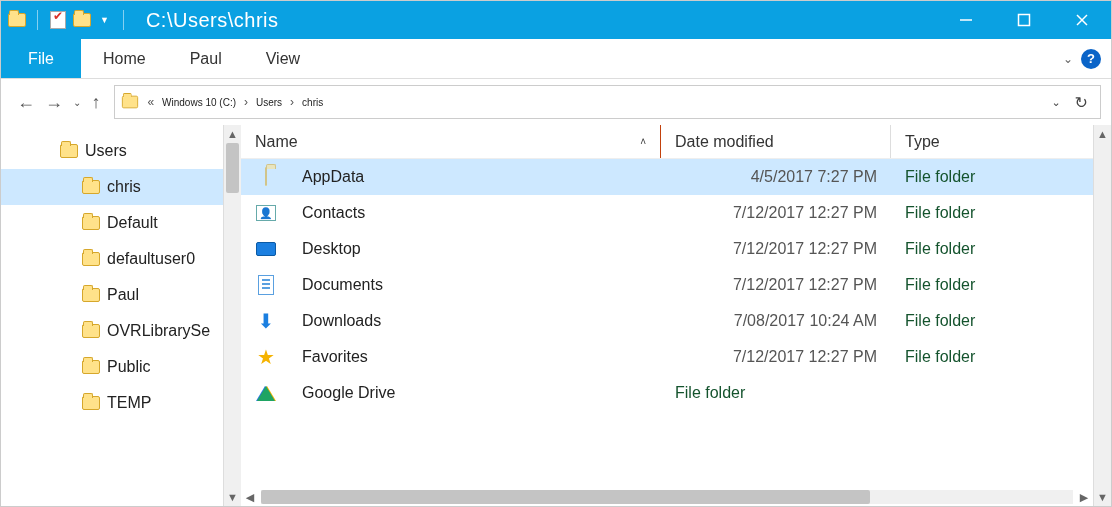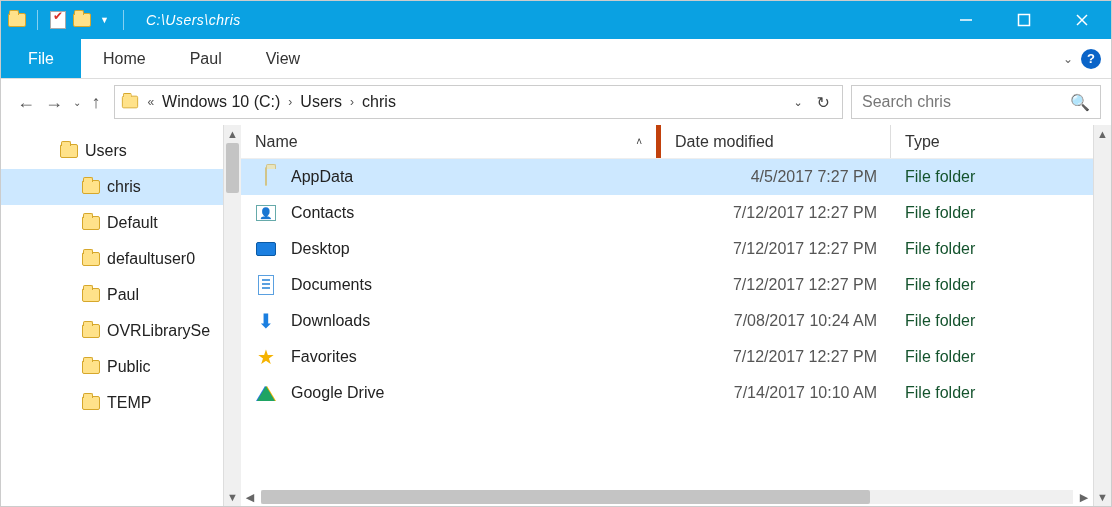"C:\Users\chris" .titlebar .title-text { font-size: 14px -> 20px; font-style: italic -> none }
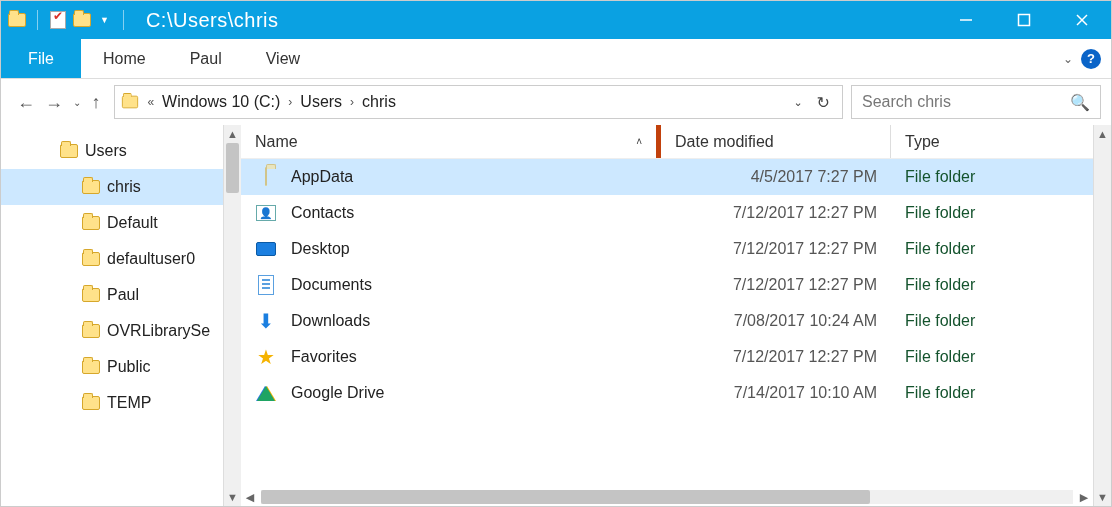"Windows 10 (C:)" .crumb-text { font-size: 16px -> 10px }
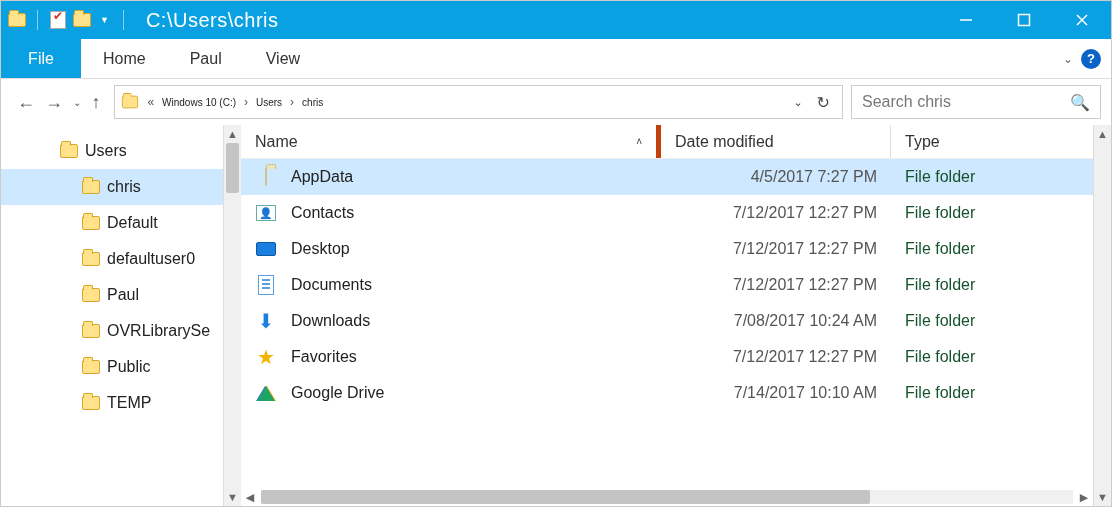"Search chris" div.search-box { html: <div> <span>Search chris</span> <span>🔍</span> </div> -> none }
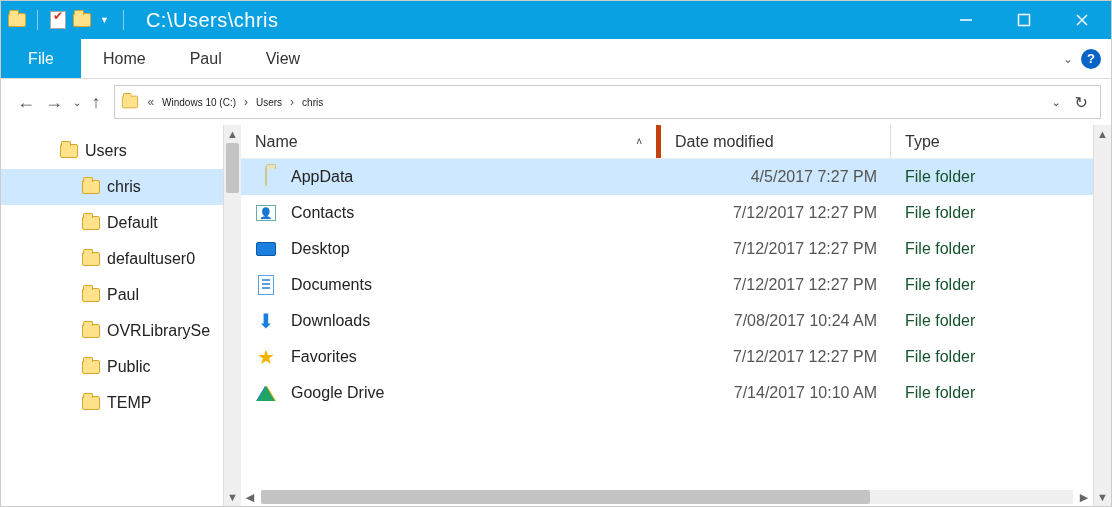"Name" .col-name { border-right: 5px solid #c2410c -> 1px solid #c2410c }
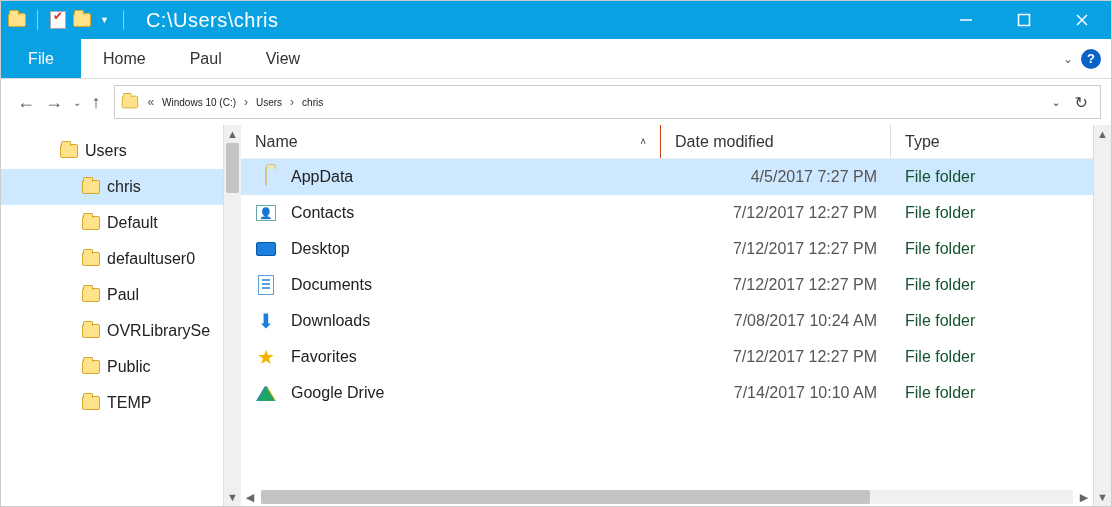"AppData" .cell-name { gap: 14px -> 25px }
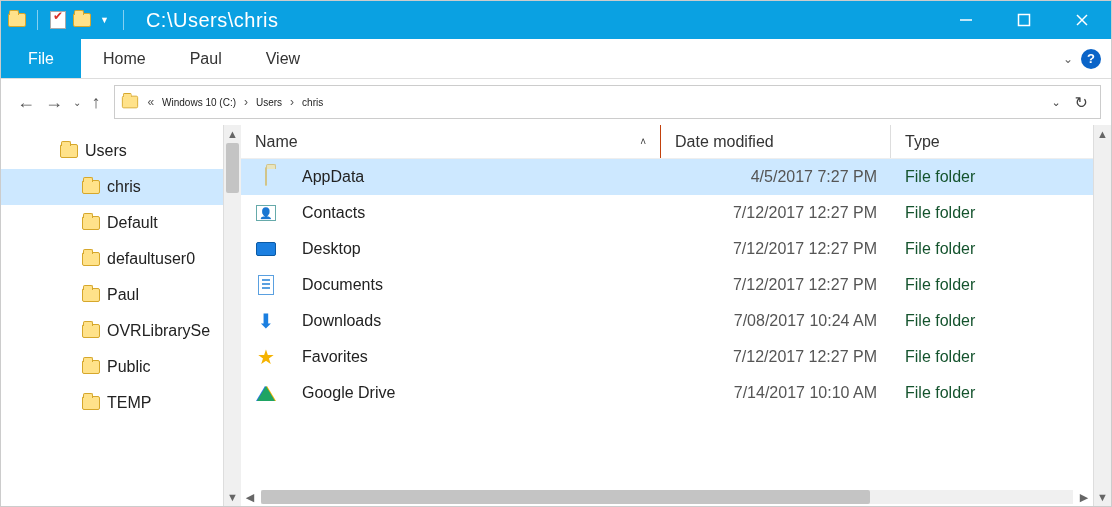"7/14/2017 10:10 AM" div.cell { html: <div>7/14/2017 10:10 AM</div> -> none }
